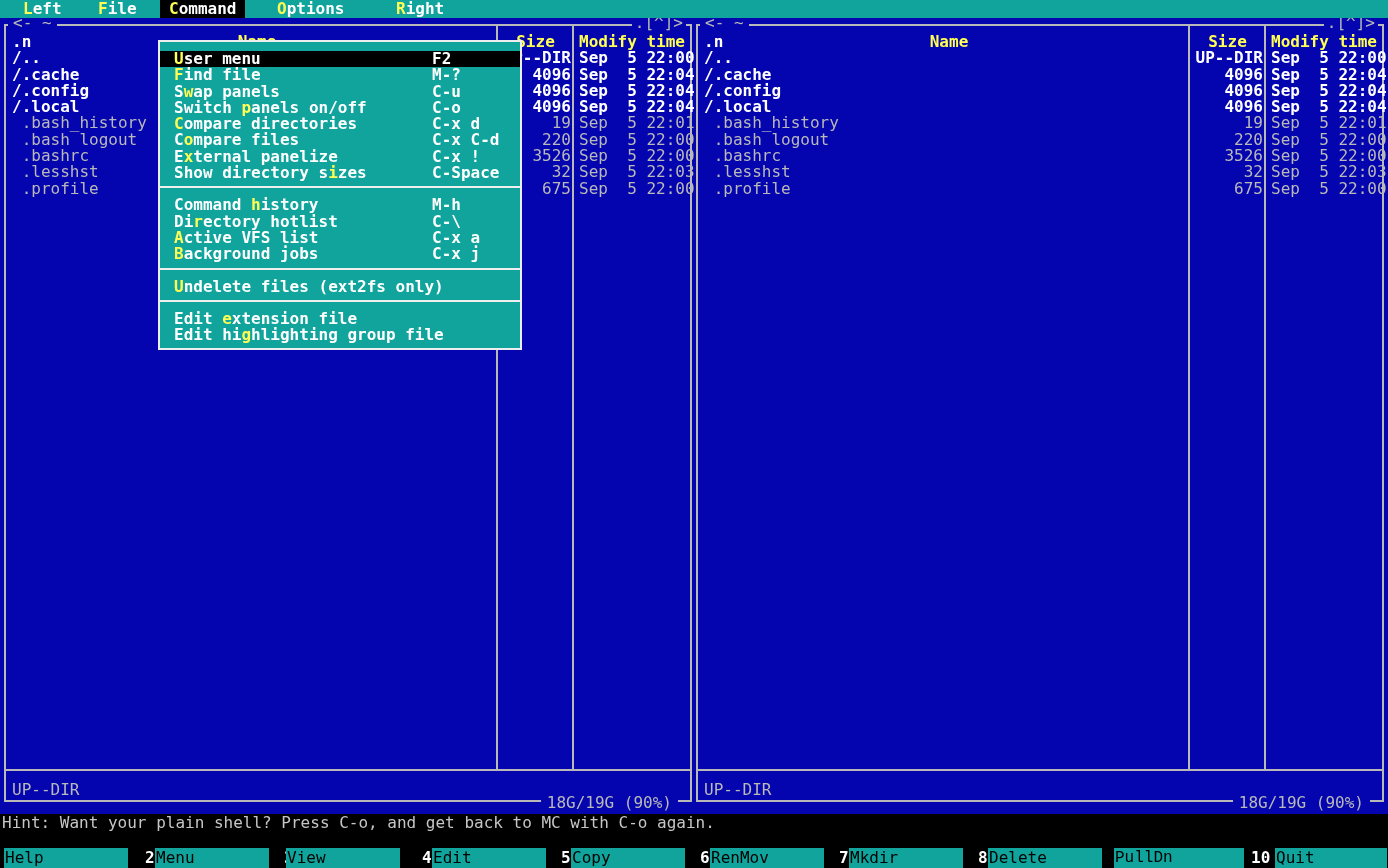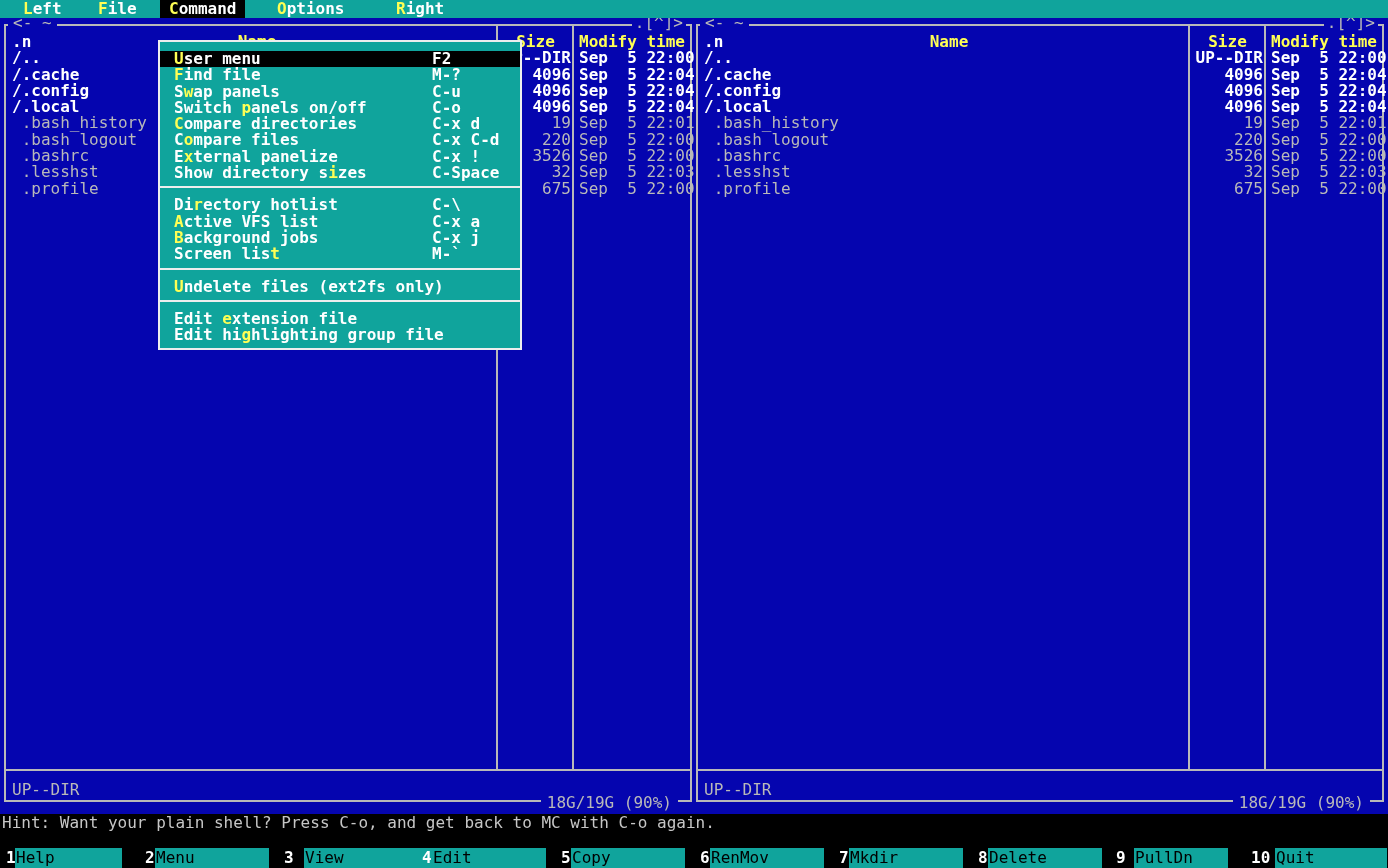"Command history" div.mrow { html: none -> <div><span>Command </span><span>h</span><span>istory</span><span>M-h</span></div> }
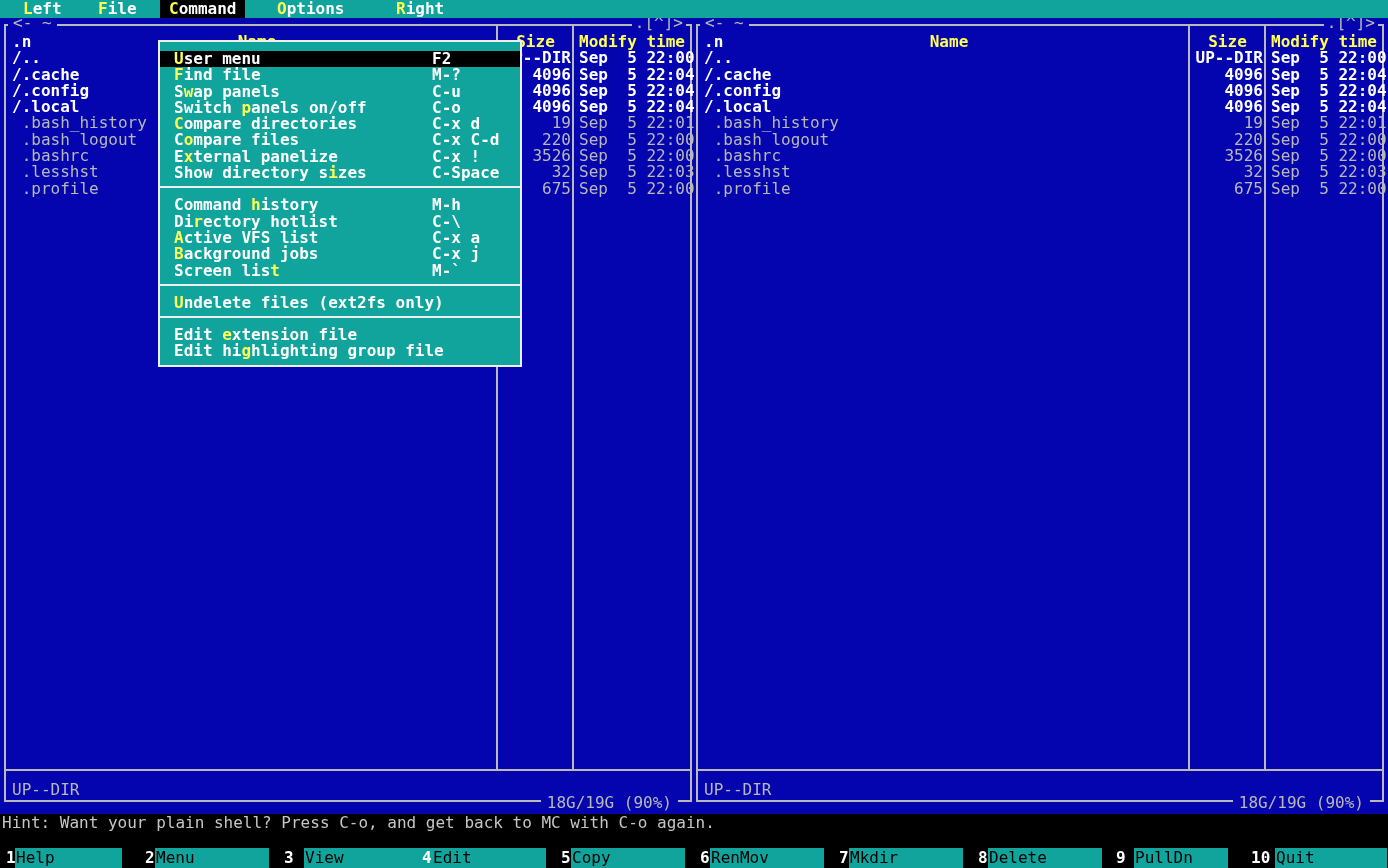"Screen list" div.mrow { html: <div><span>Screen lis</span><span>t</span><span></span><span>M-`</span></div> -> none }
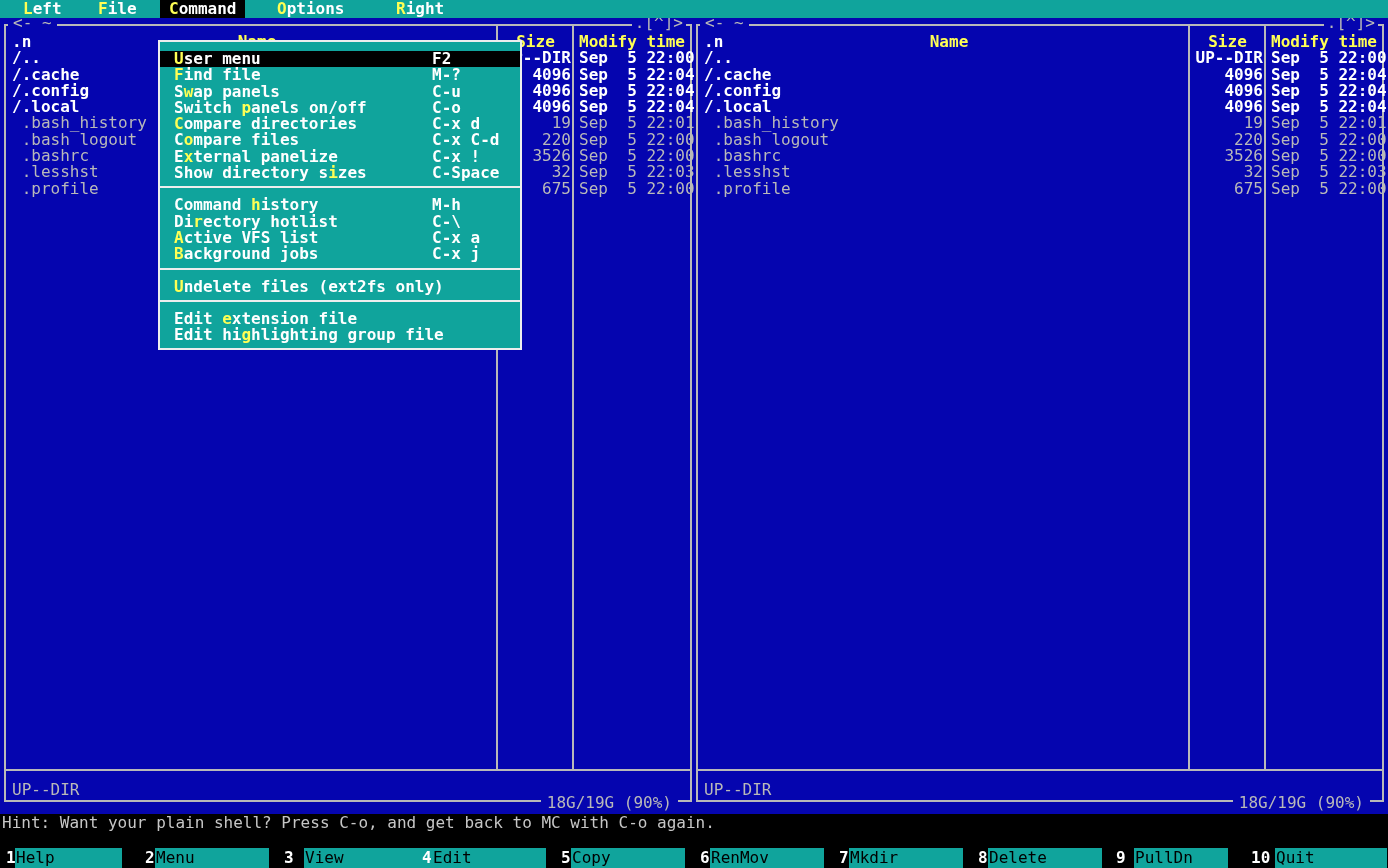"Help" div.klab { left: 15px -> 4px; width: 107px -> 124px }
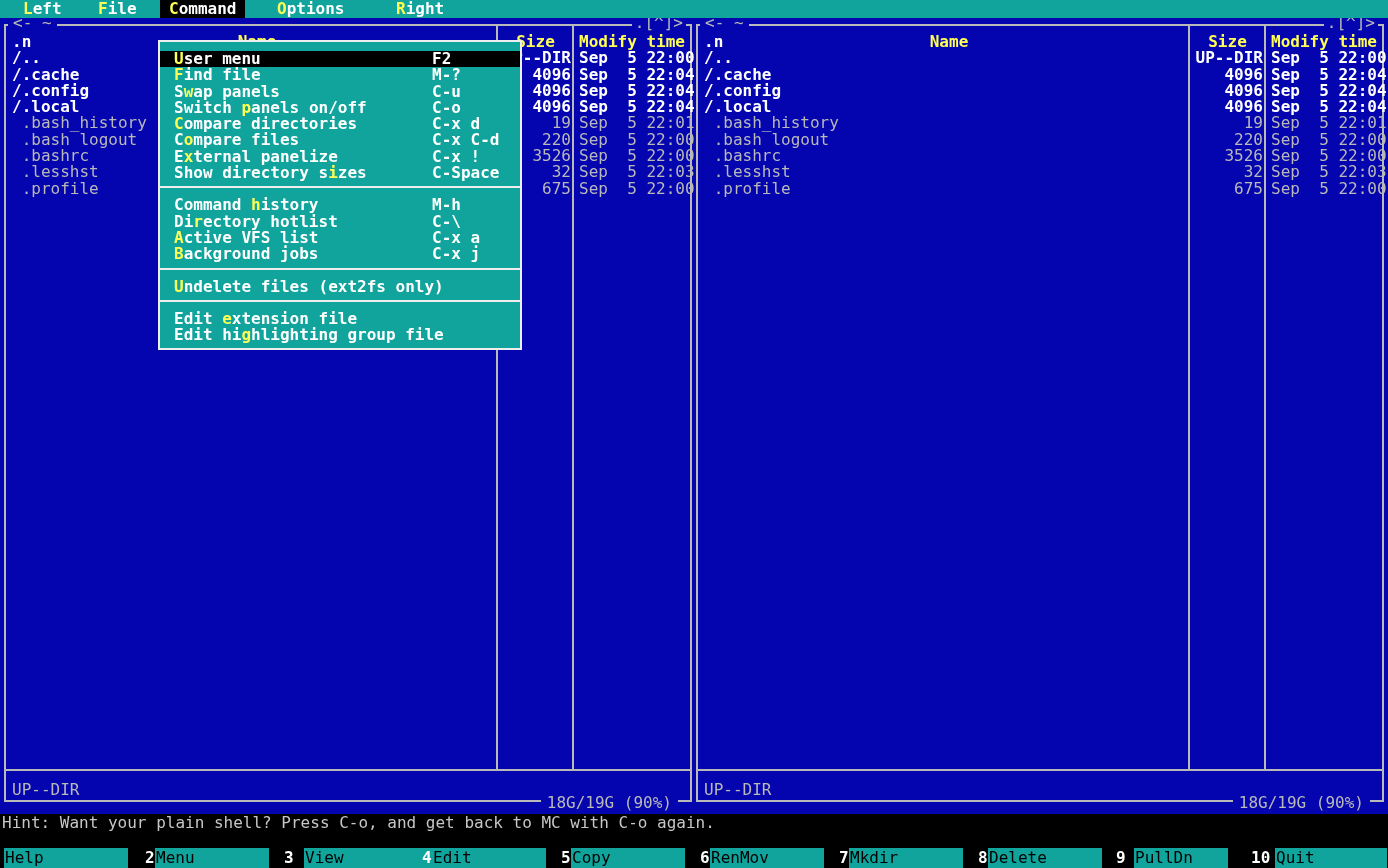"View" div.klab { left: 26px -> 8px; width: 130px -> 114px }
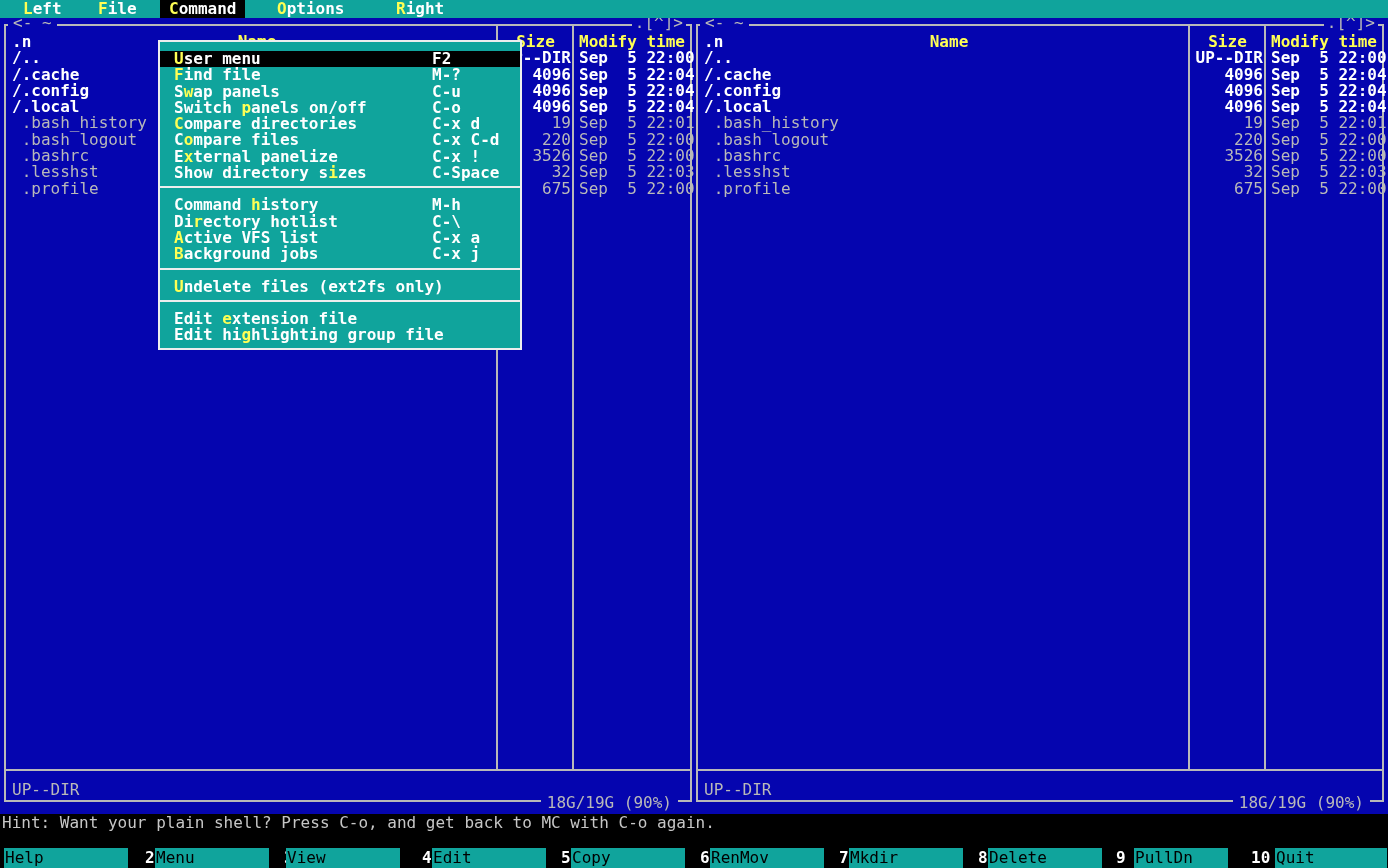"PullDn" div.klab { font-family: none -> Liberation Mono, monospace; left: 24px -> 4px; width: 94px -> 130px }
